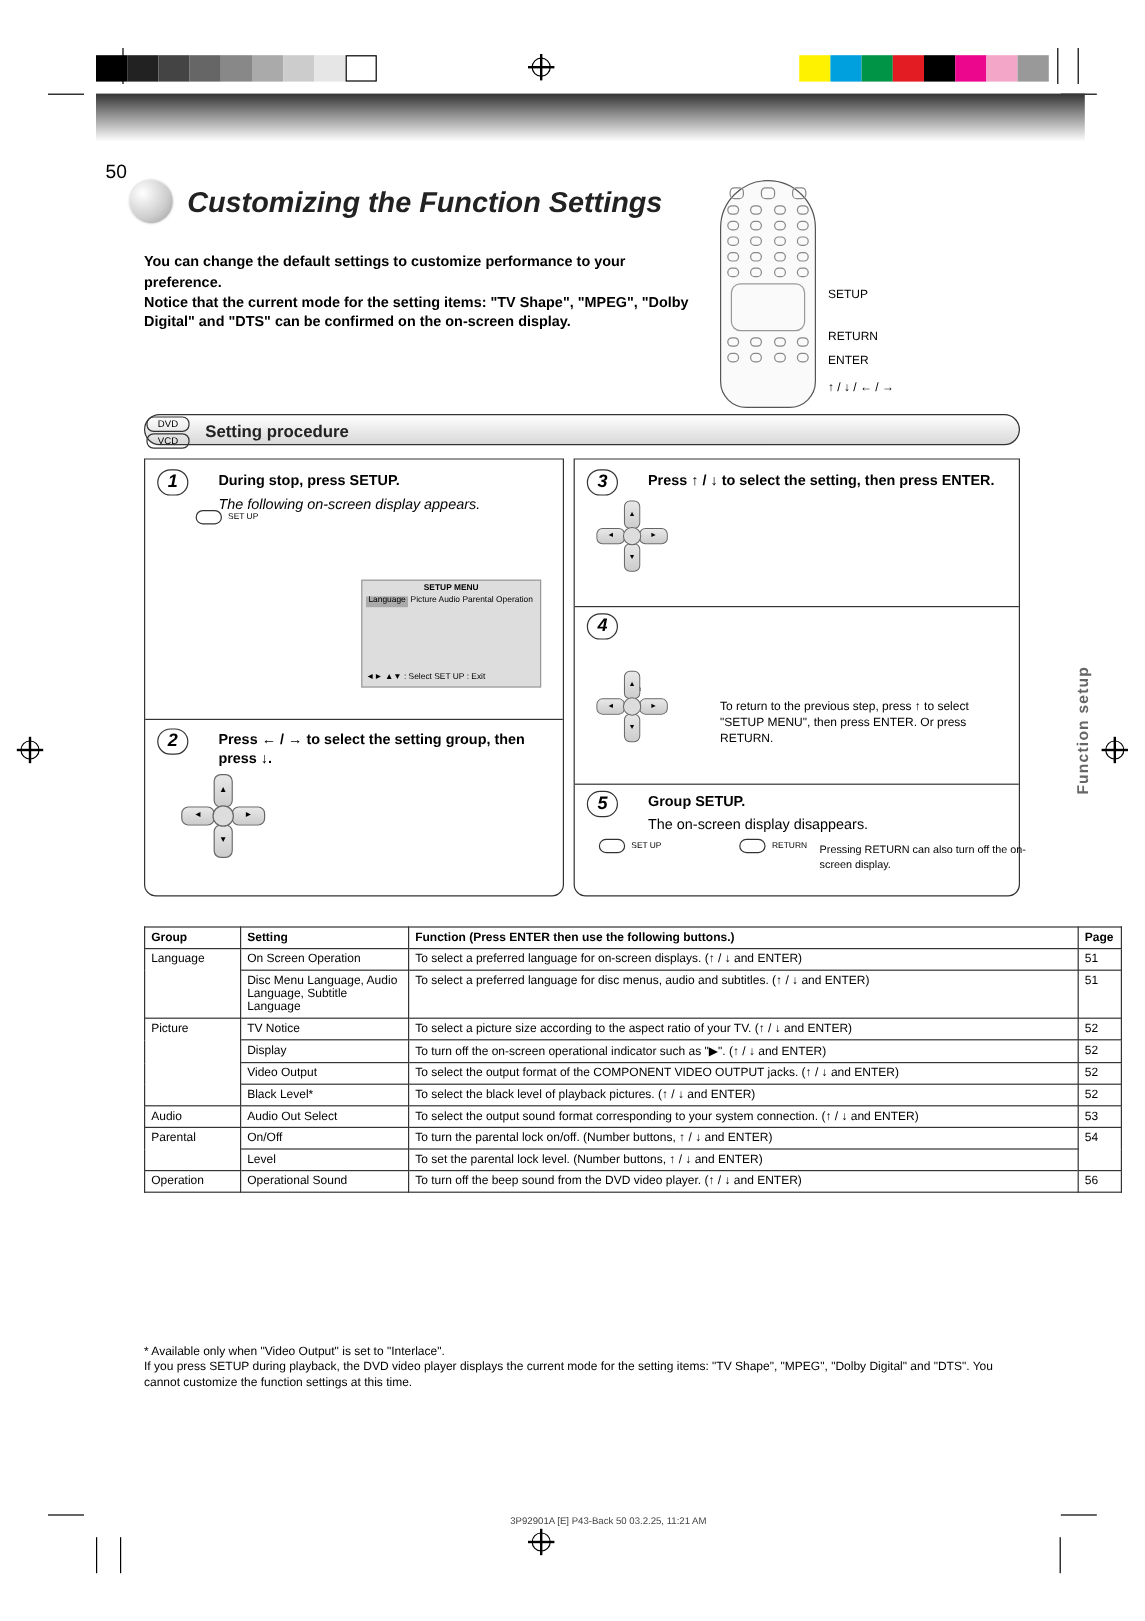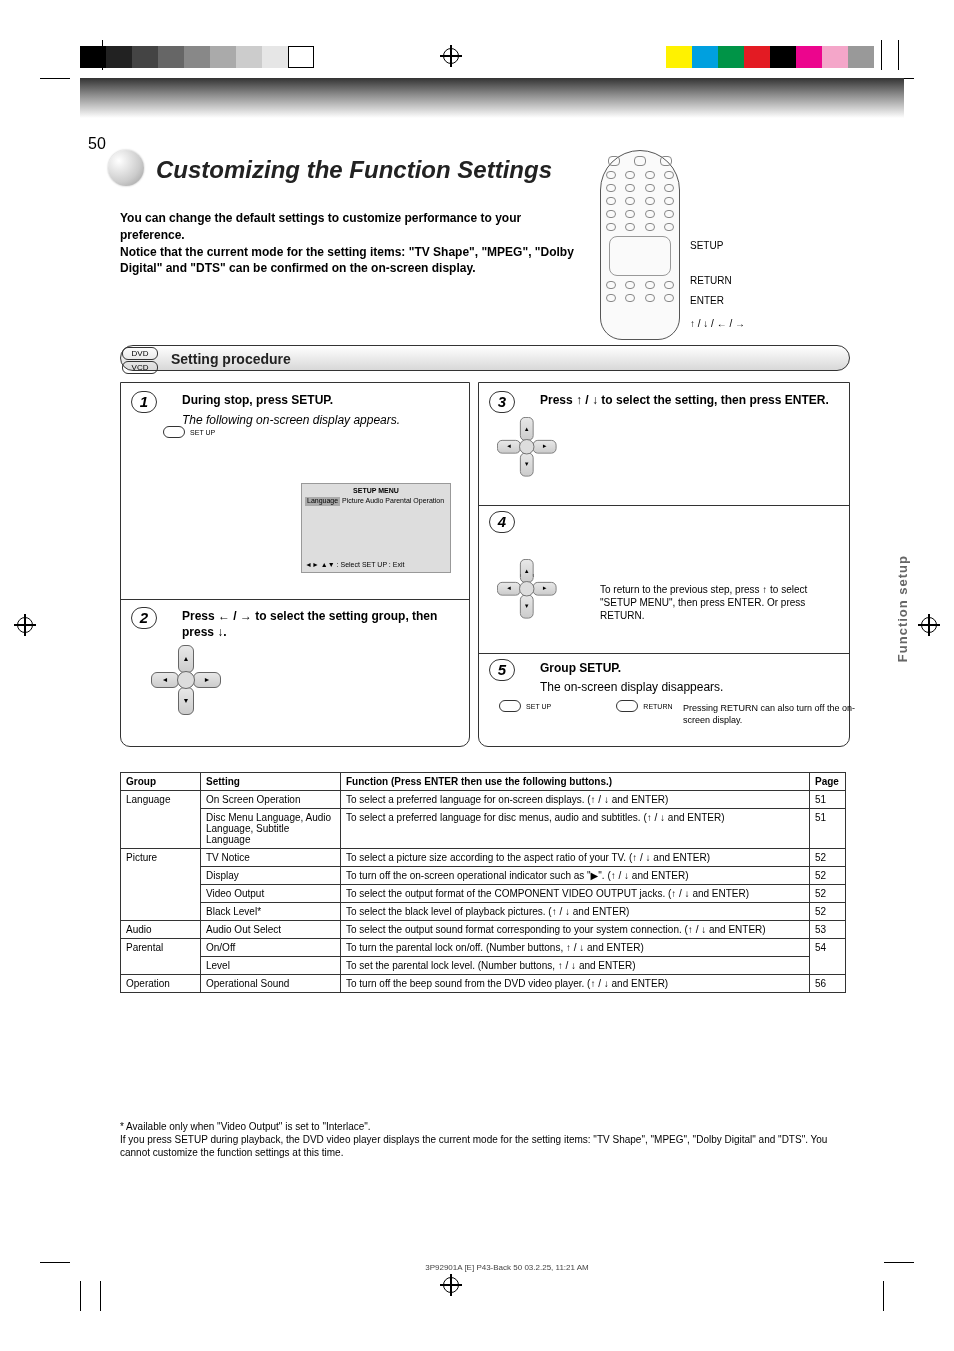"Group" table.settings { width: 726px -> 815px }
